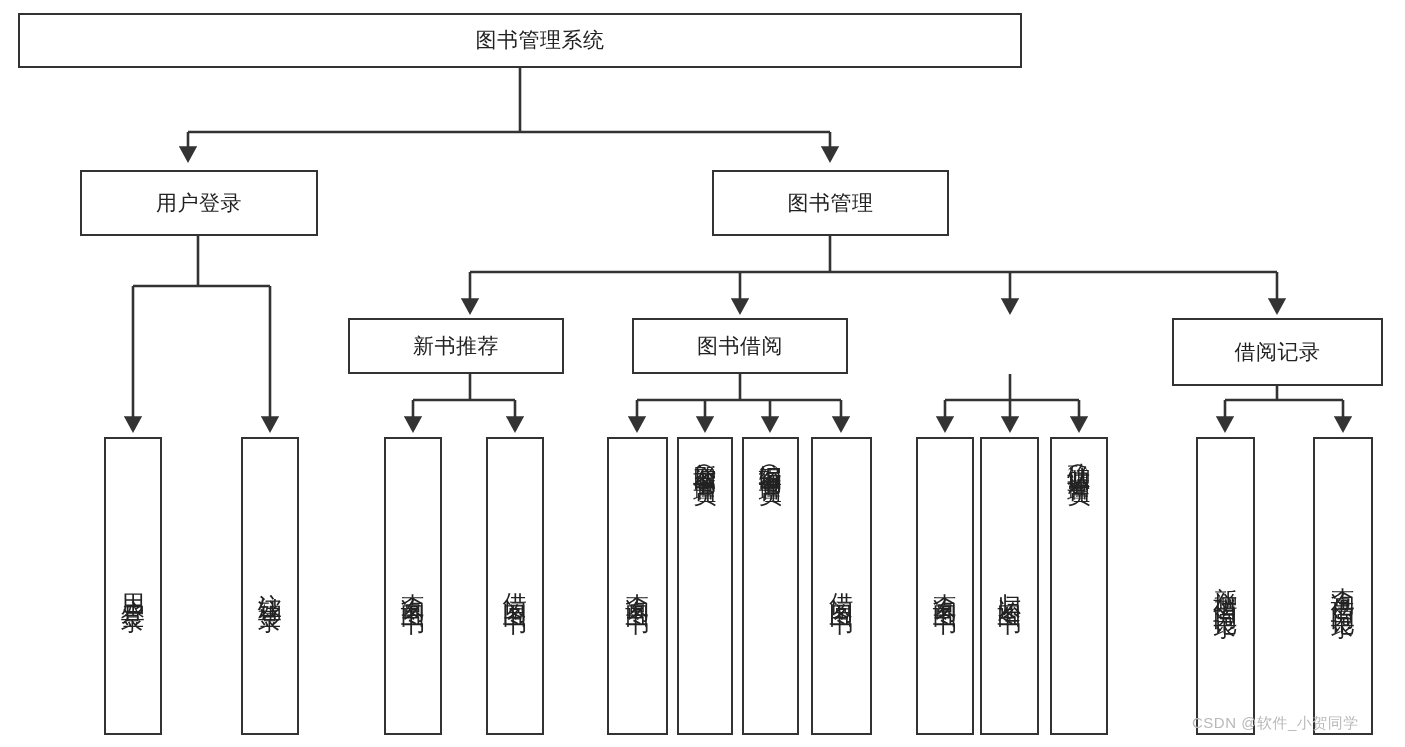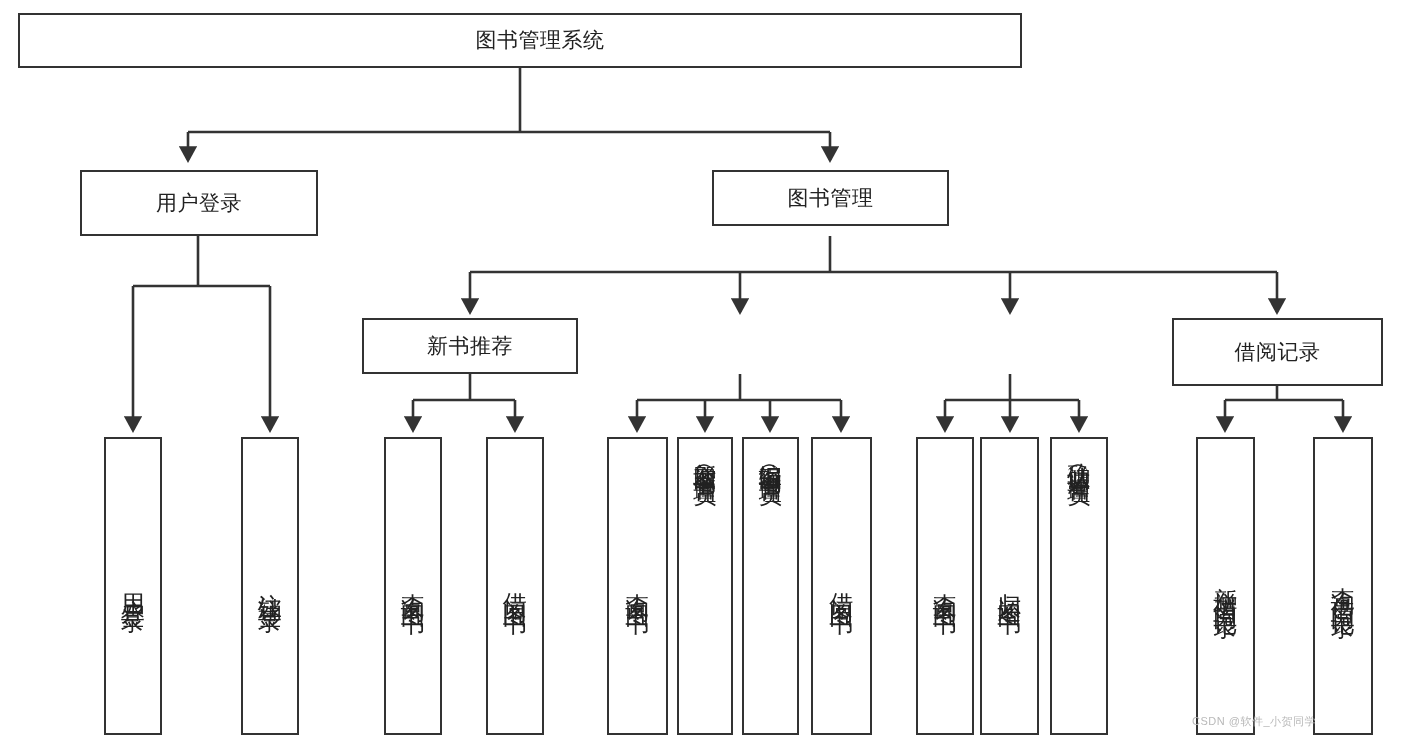"图书管理" div.node { height: 56px -> 66px }
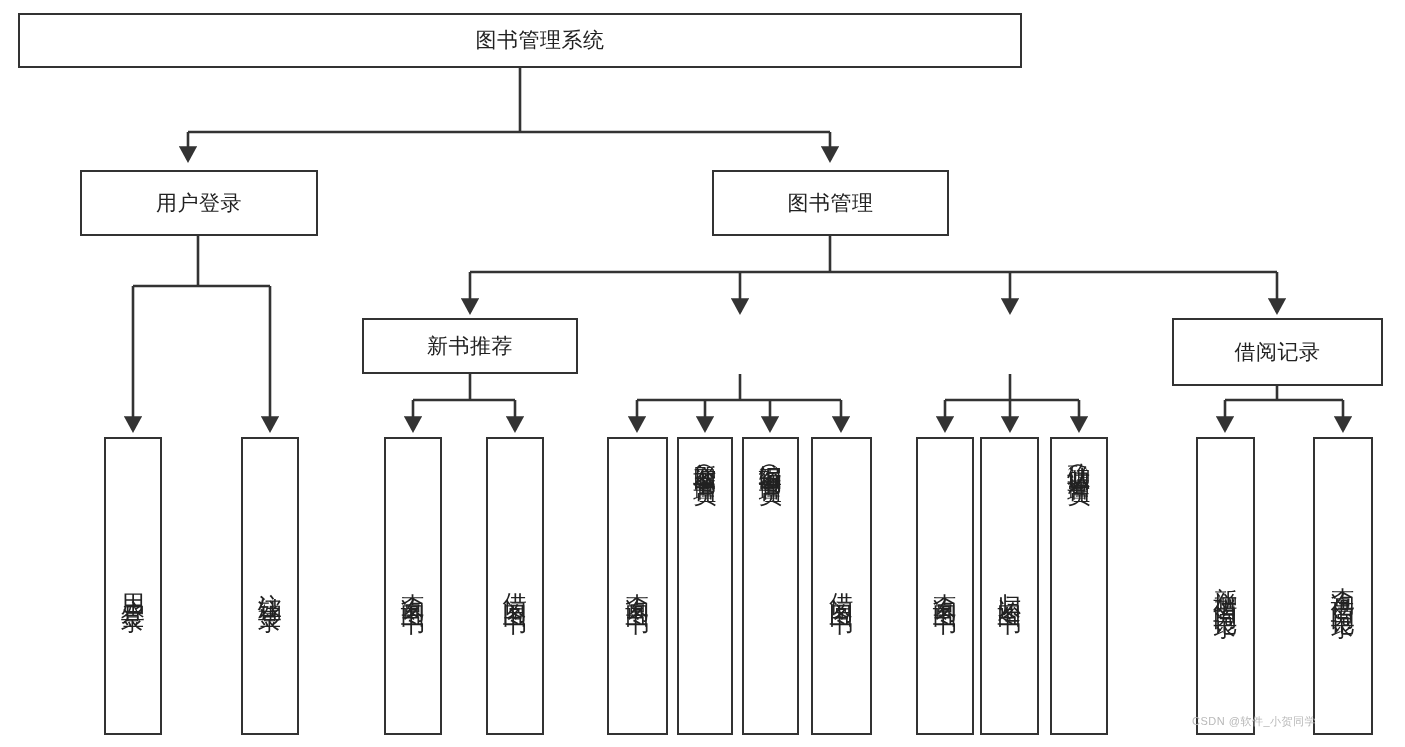"新书推荐" div.node { left: 362px -> 348px }
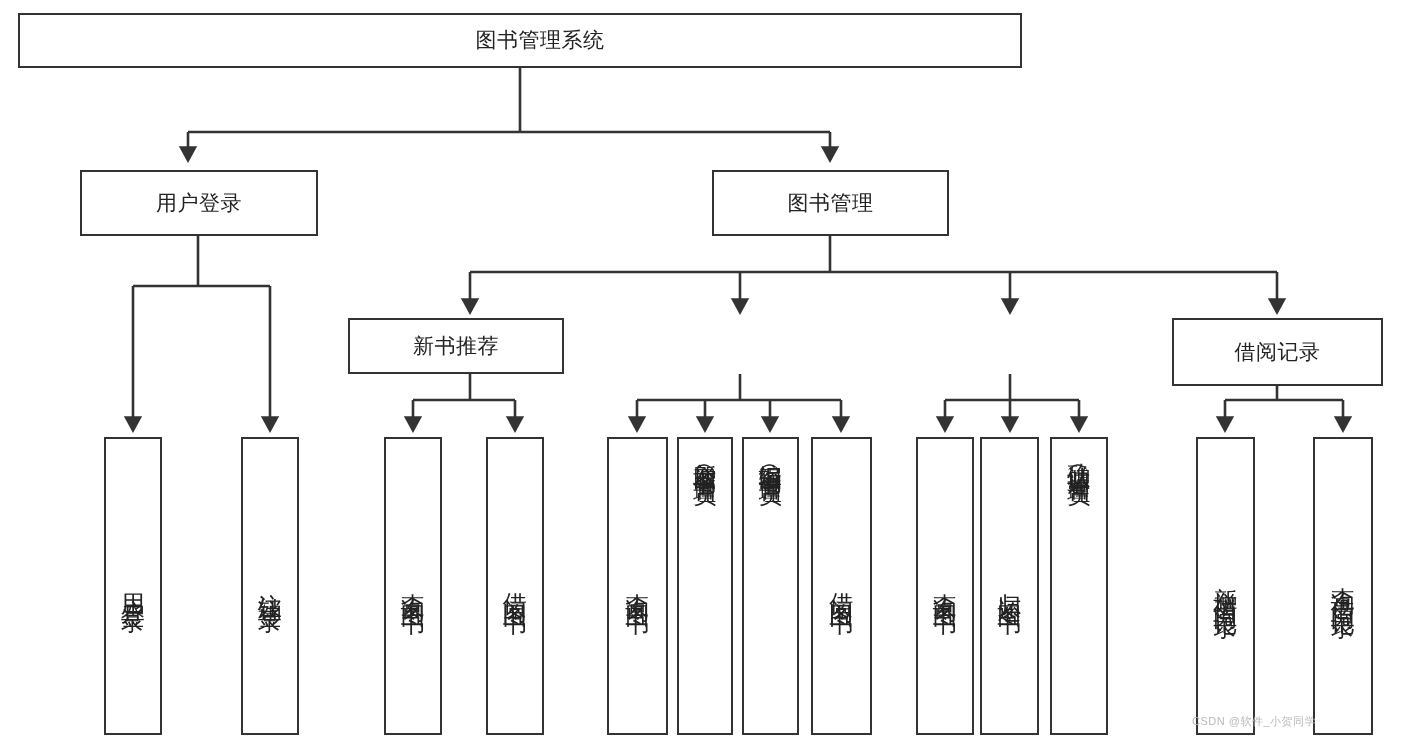"图书借阅" div.node { html: none -> <div> <span>图书借阅</span> </div> }
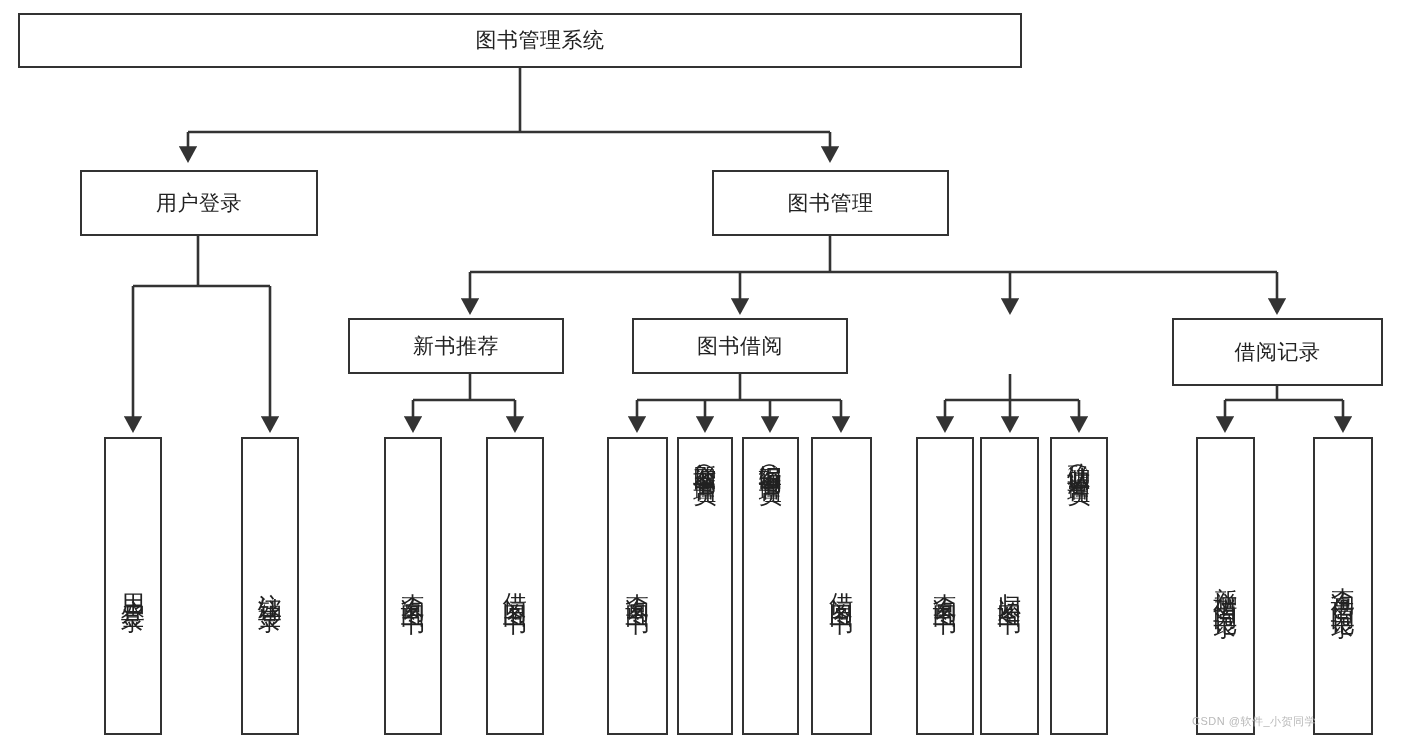"CSDN @软件_小贺同学" #watermark { font-size: 11px -> 15px }
